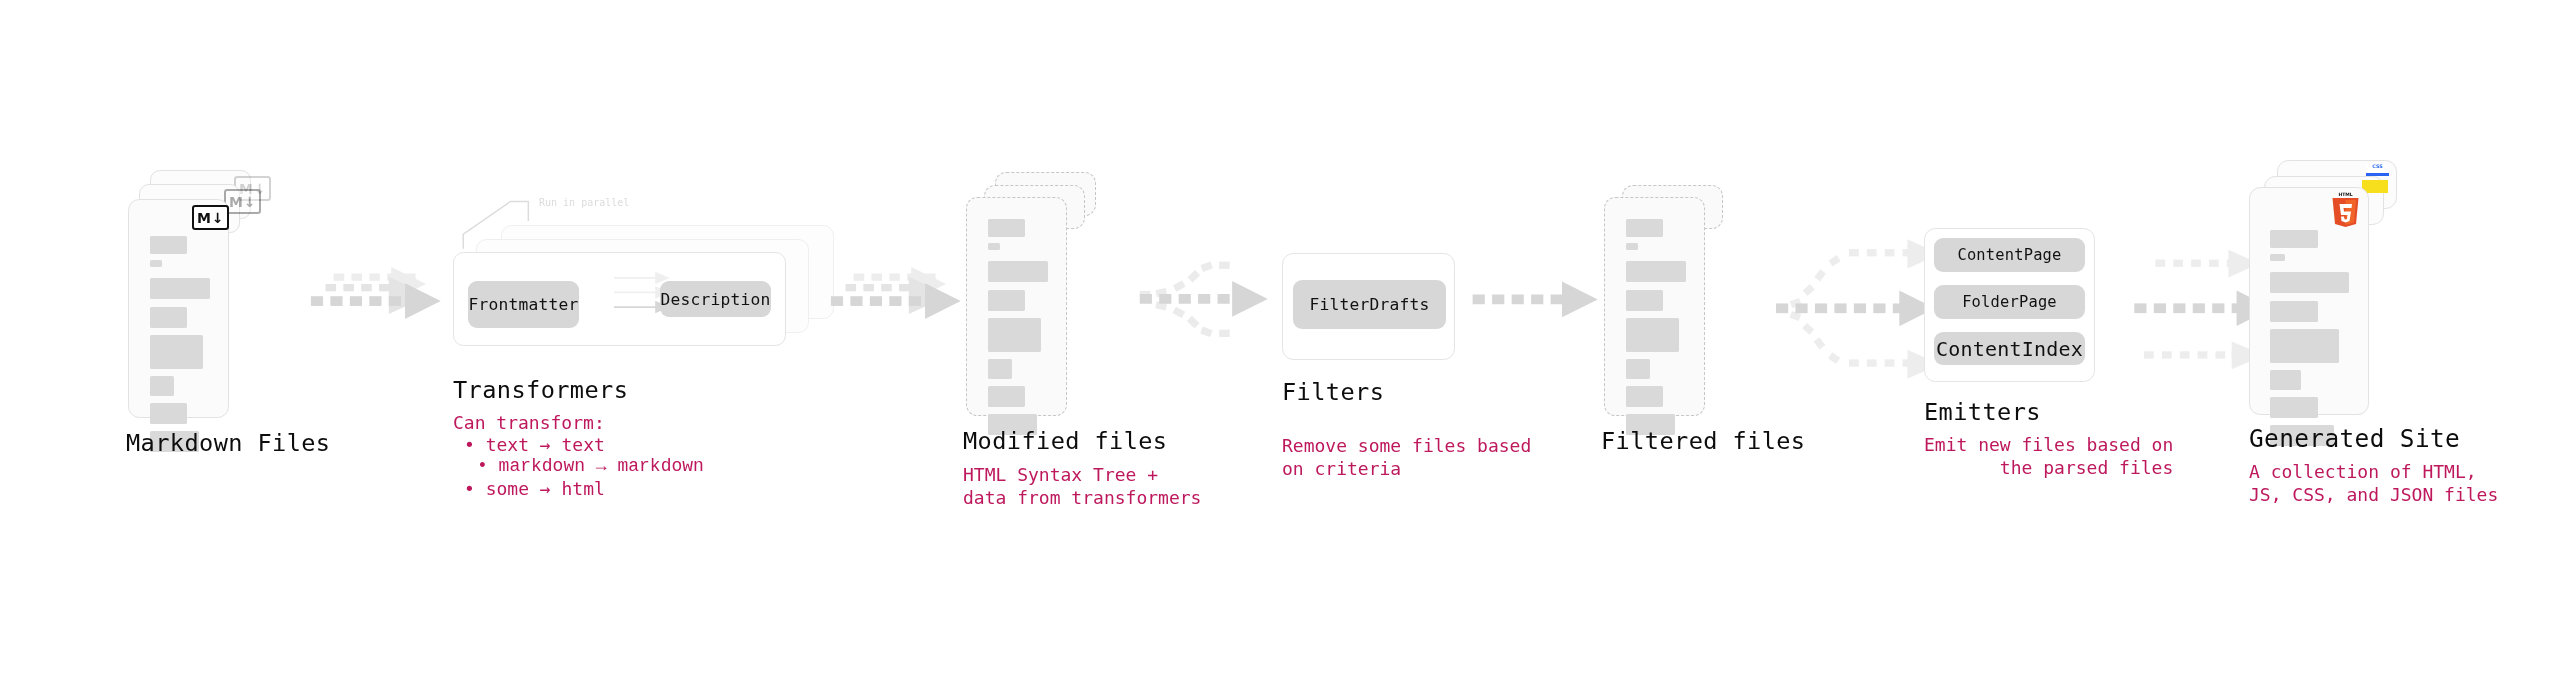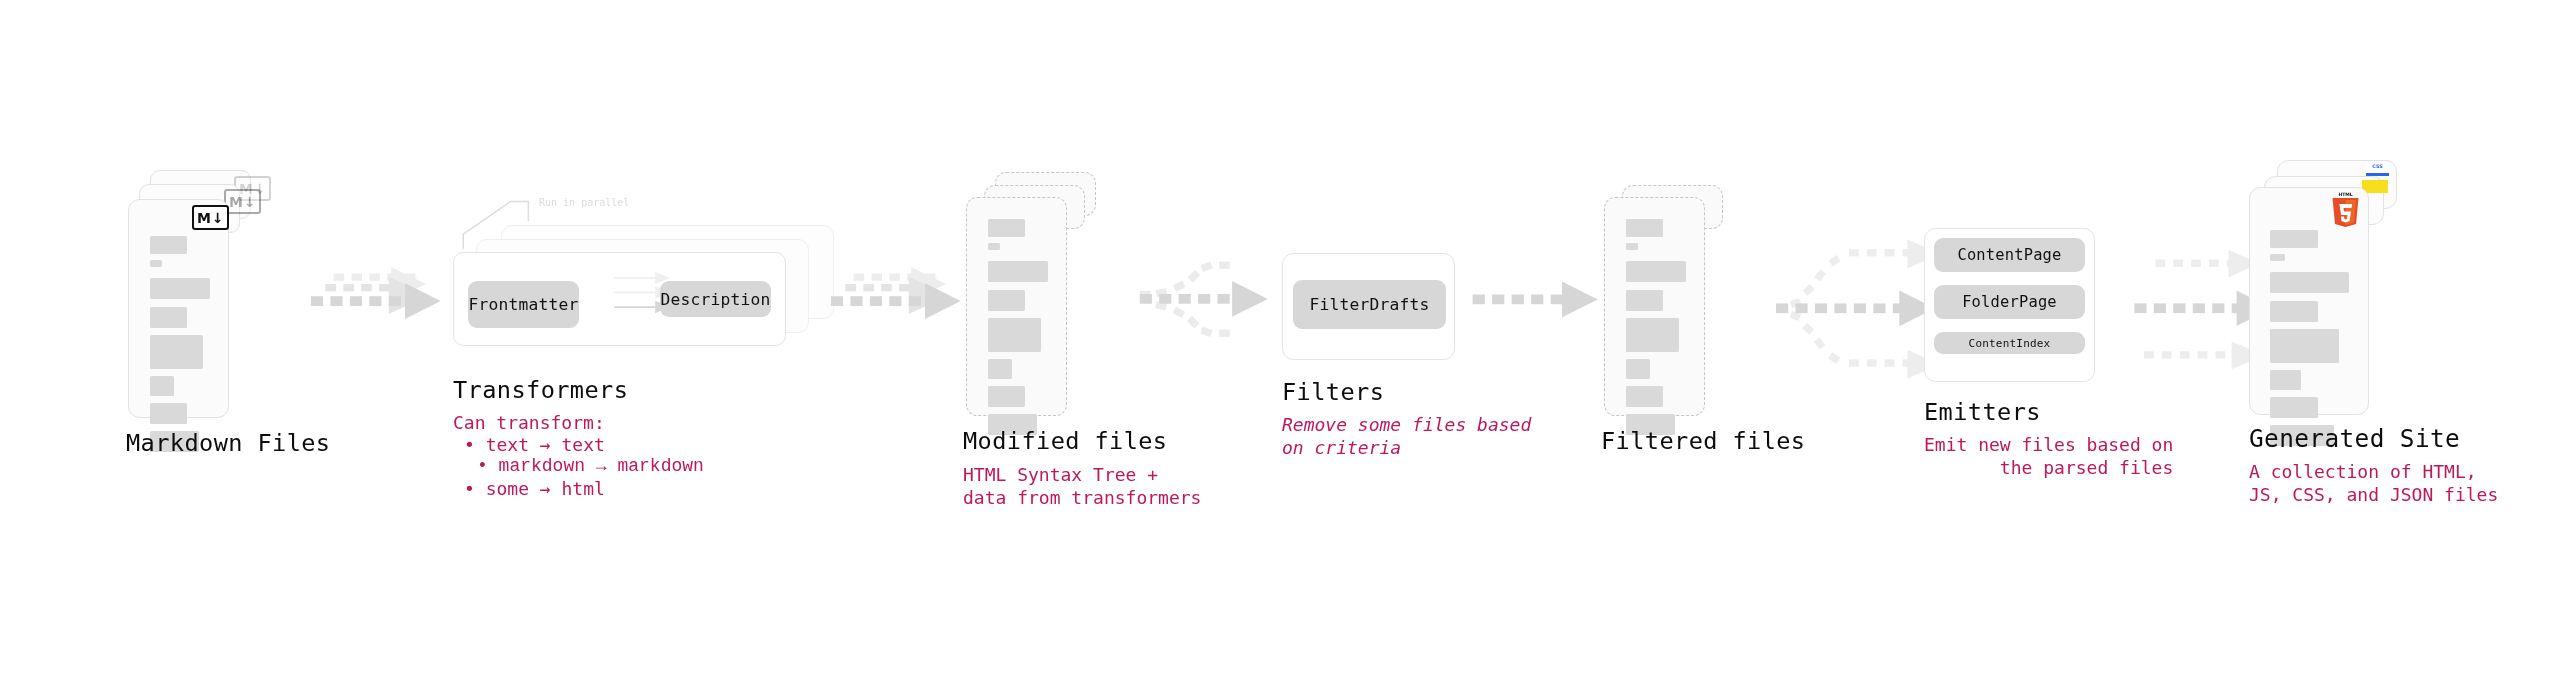"ContentIndex" div.chip { font-size: 11px -> 20px; height: 22px -> 33px }
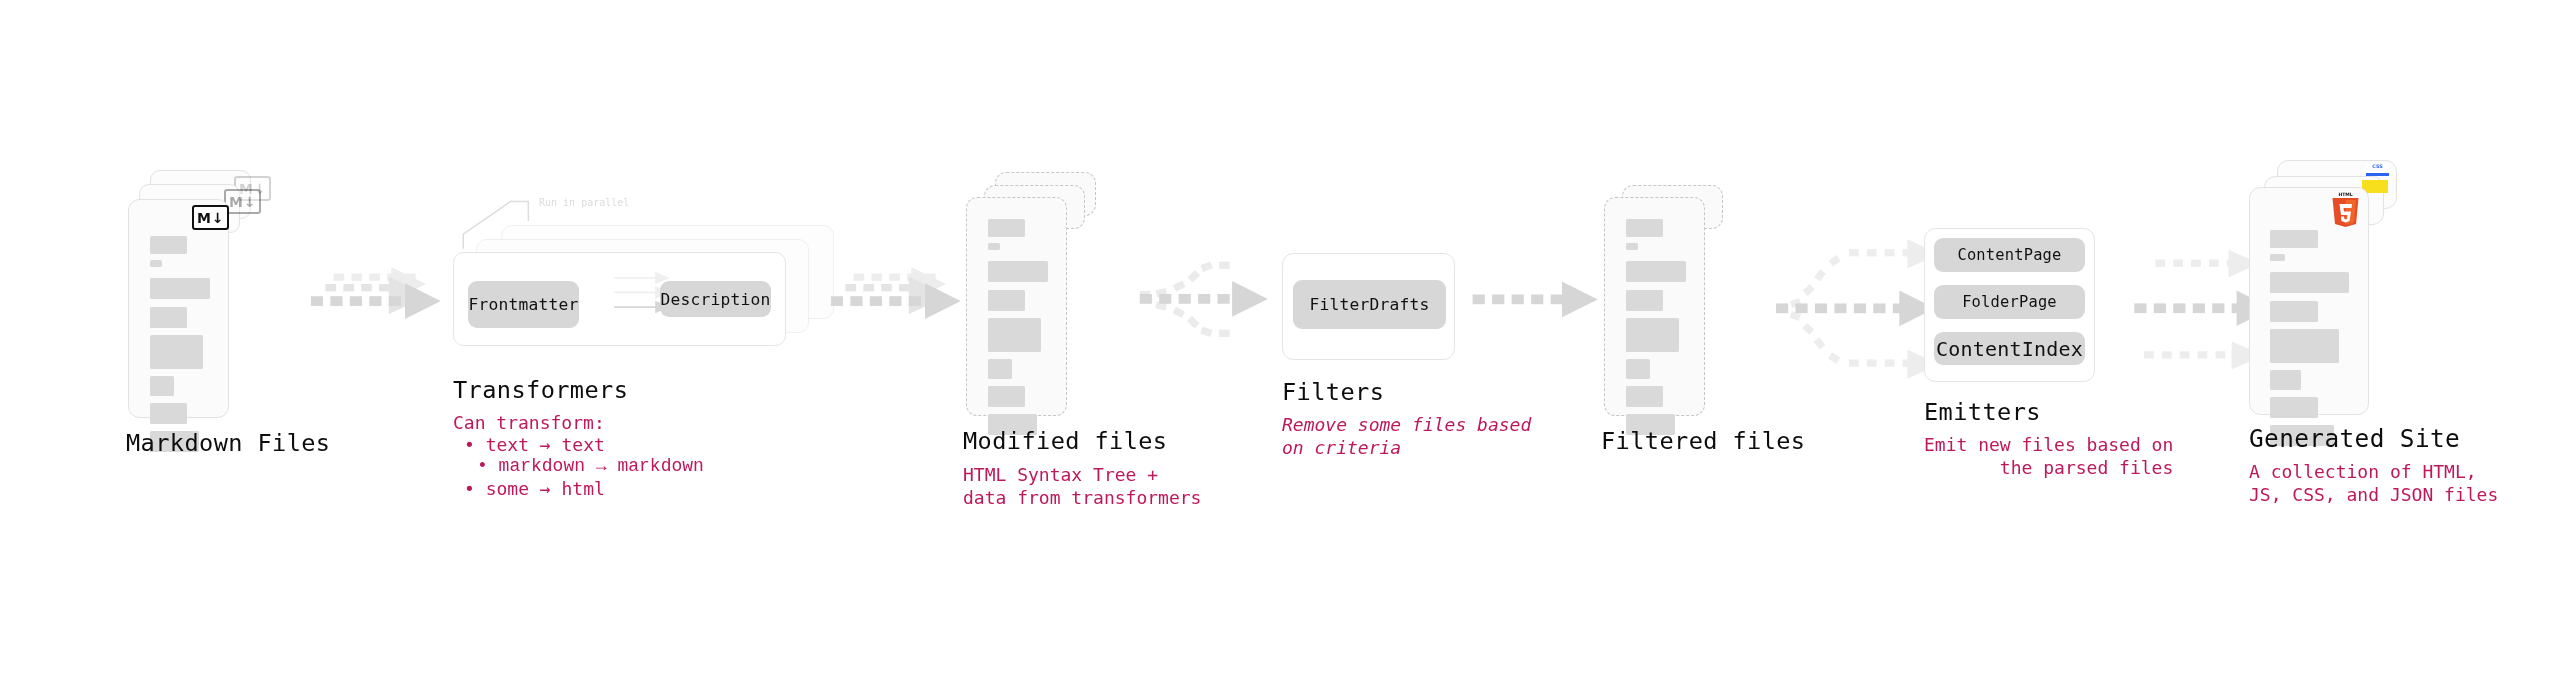"Remove some files based" div.abs { font-style: italic -> none; top: 413px -> 434px }
